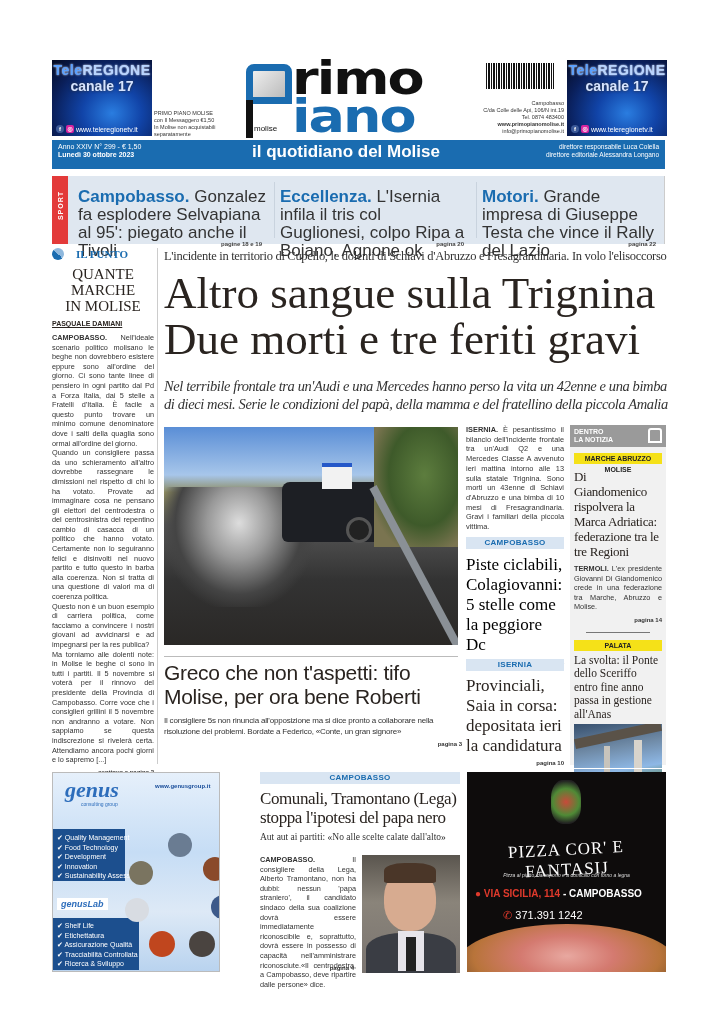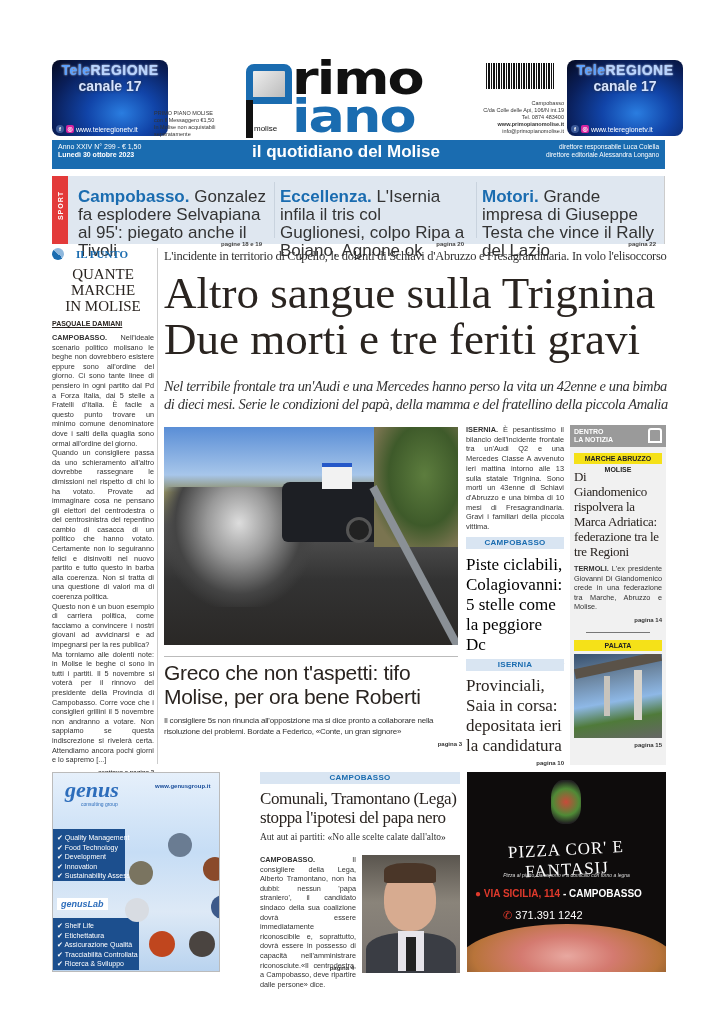"TeleREGIONE" .tele { border-radius: 8px -> 0; width: 116px -> 100px }
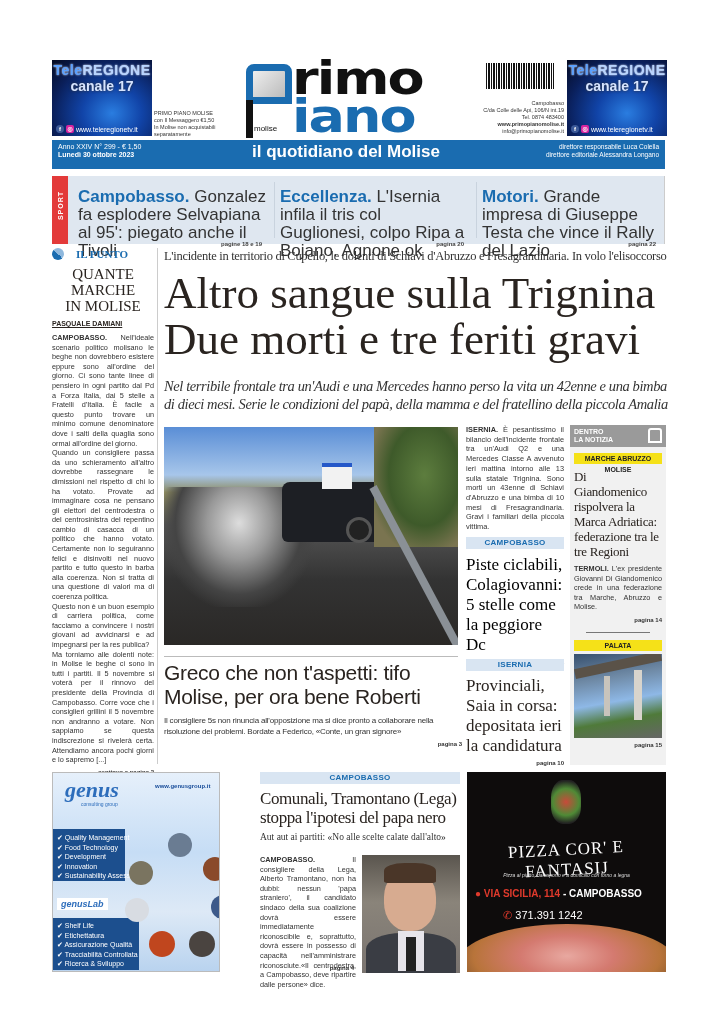"La svolta: il Ponte dello" div.serif { html: none -> <div>La svolta: il Ponte dello Sceriffo entro fine anno passa in gestione all'Anas</div> }
